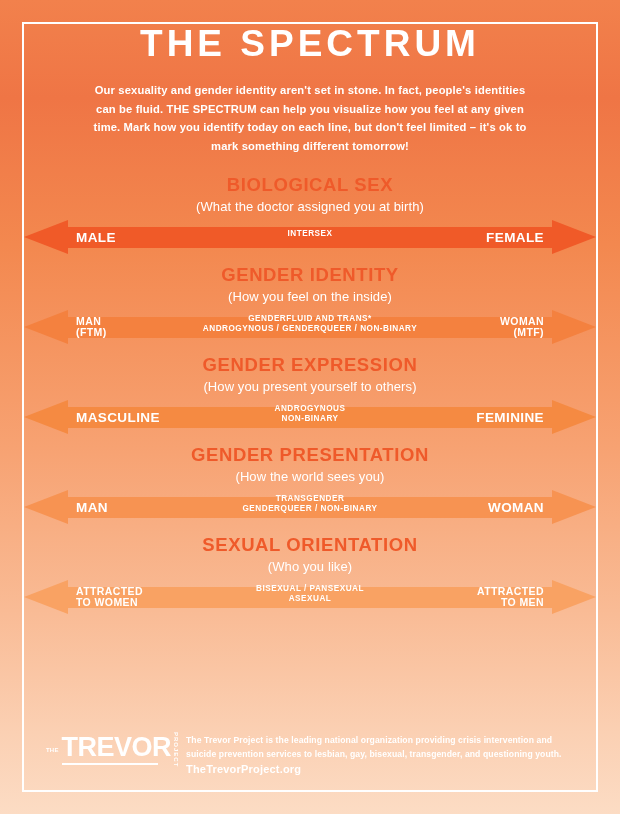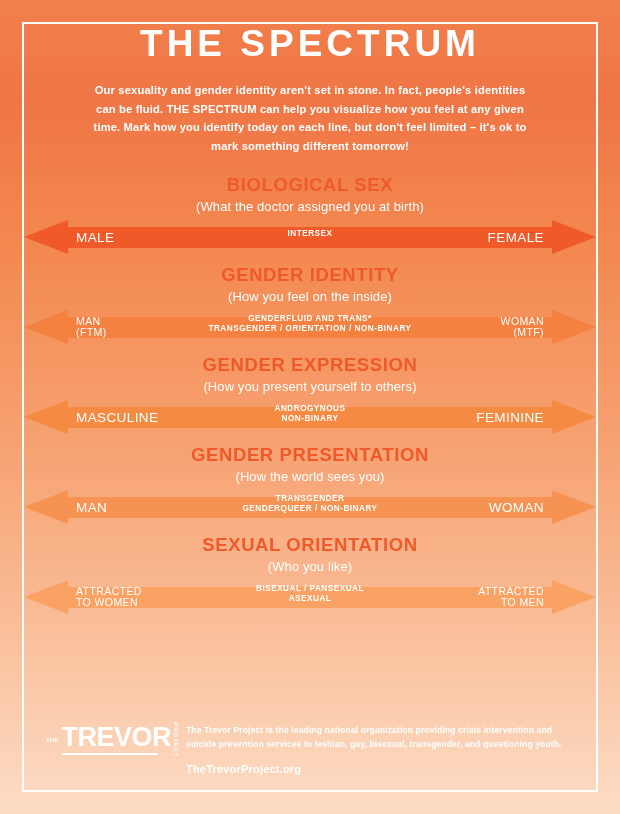"MALE" .end-label { font-weight: normal -> bold }
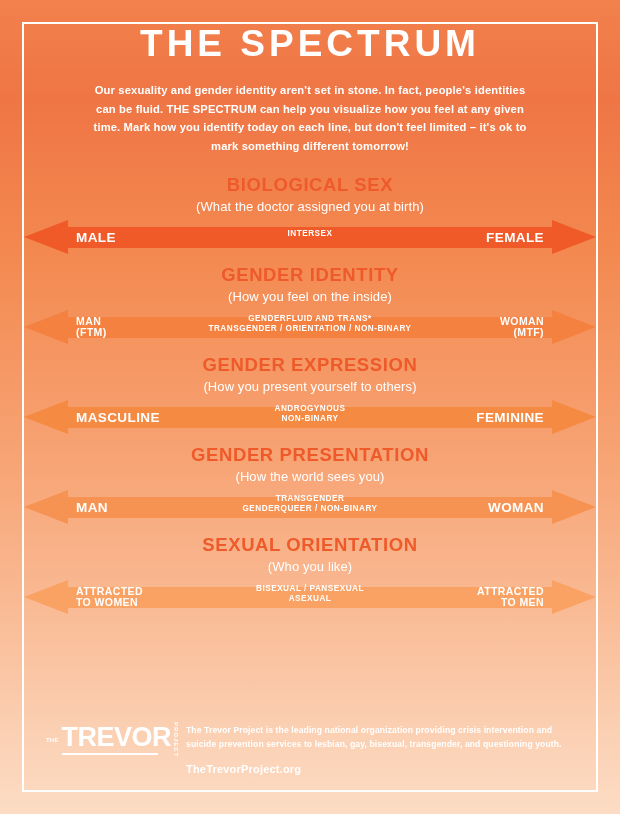"TRANSGENDER / ORIENTATION / NON-BINARY" span { text: TRANSGENDER / ORIENTATION -> ANDROGYNOUS / GENDERQUEER }
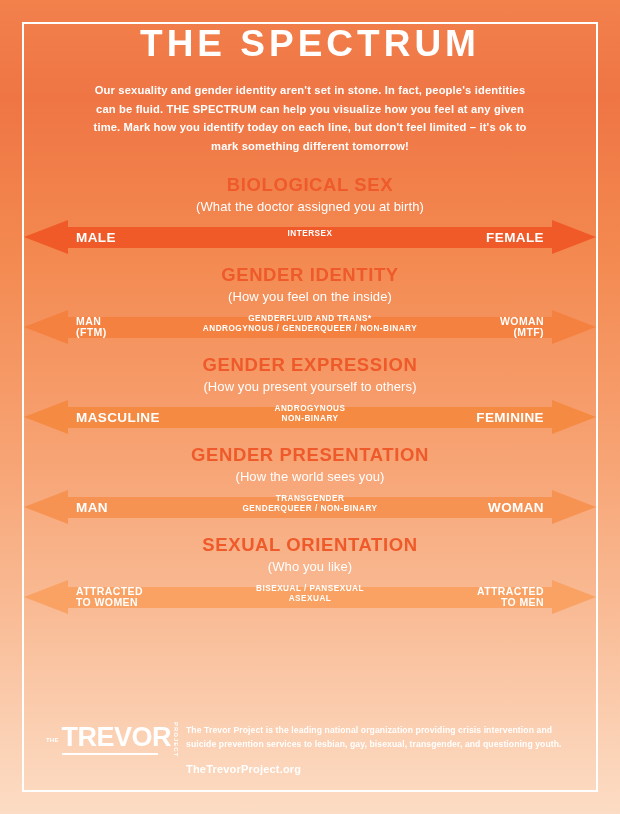"TheTrevorProject.org" .foot-url { margin-top: 10px -> none }
